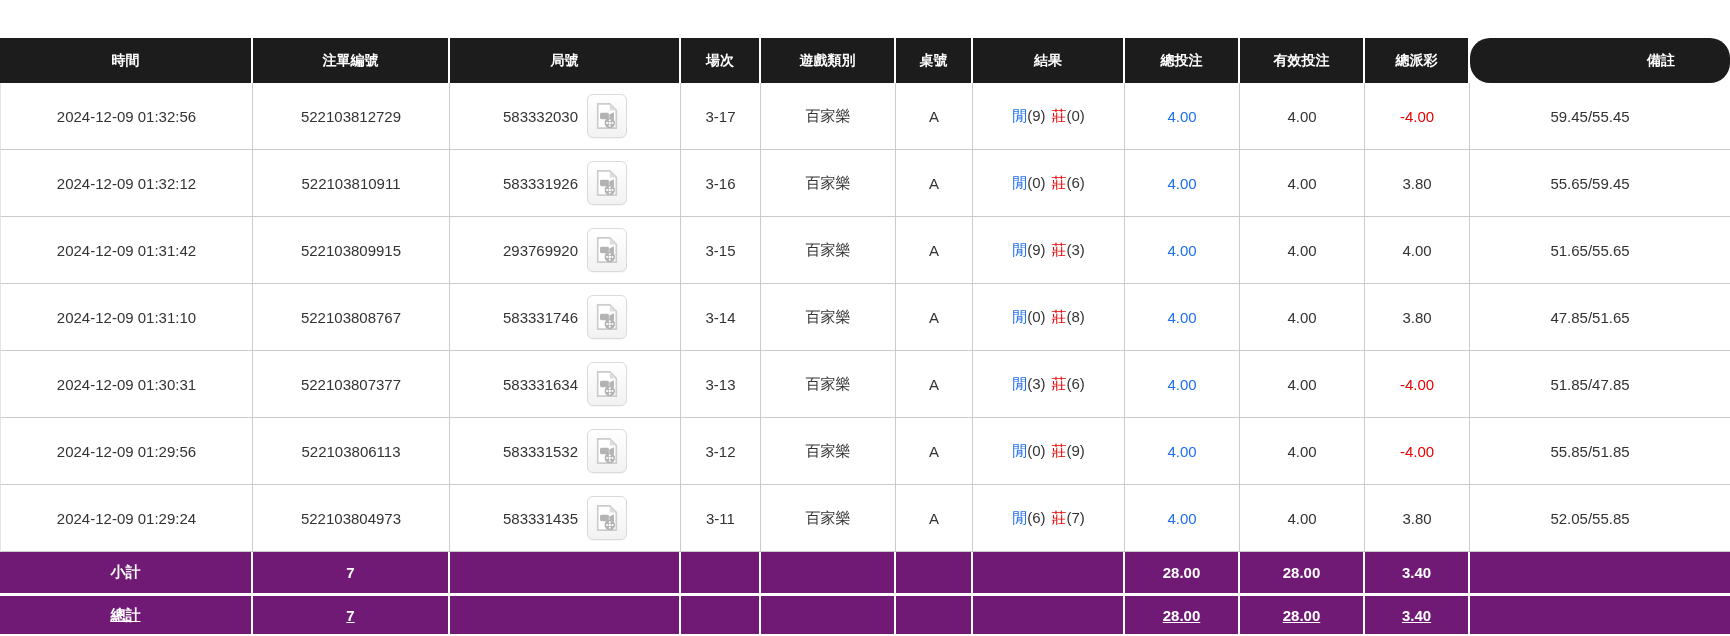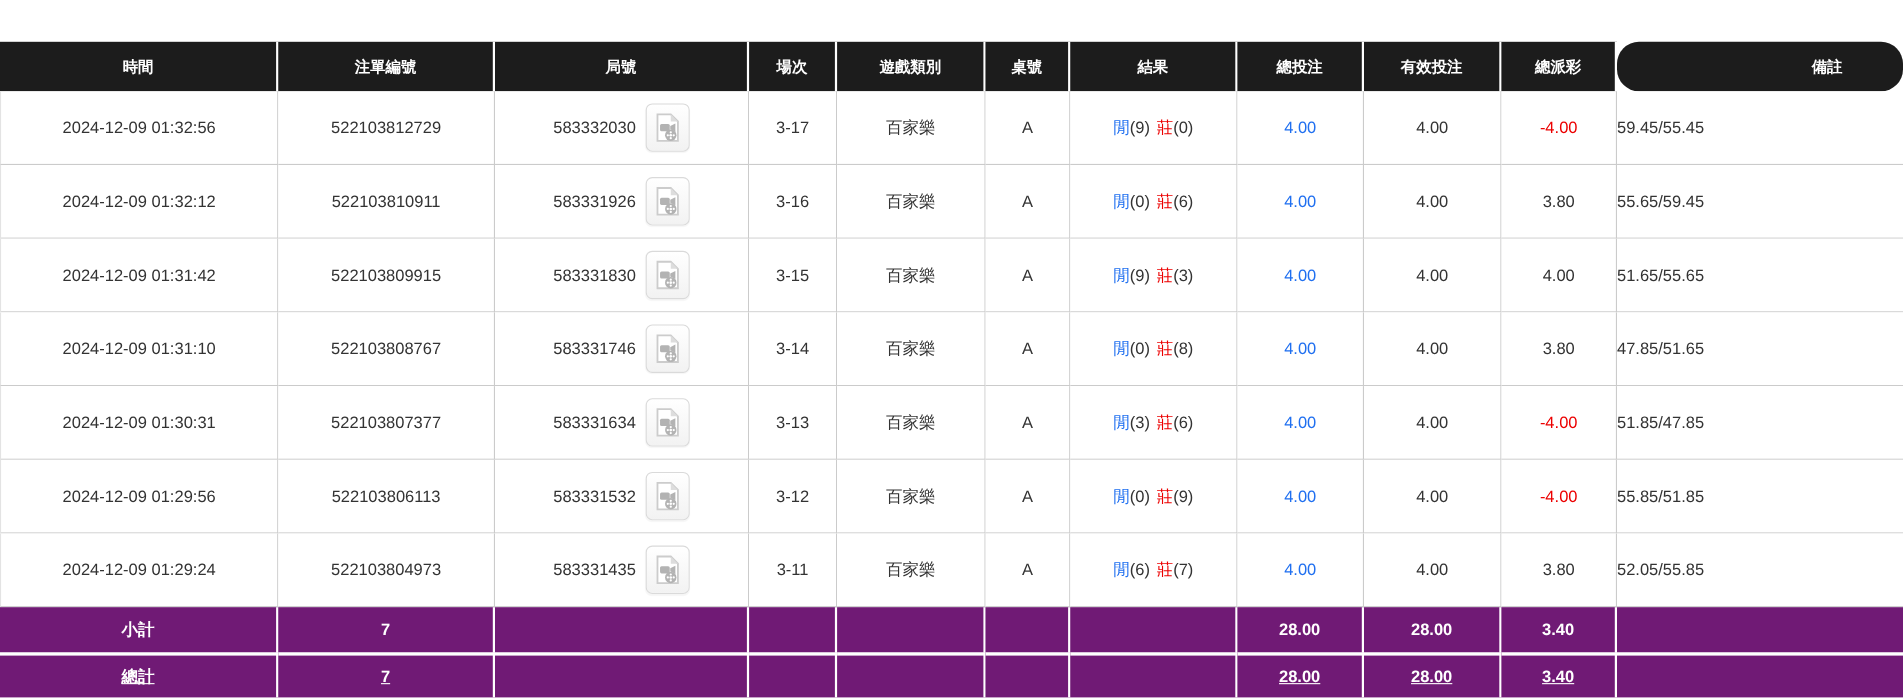"59.45/55.45" tbody td:last-child { text-align: left -> center }
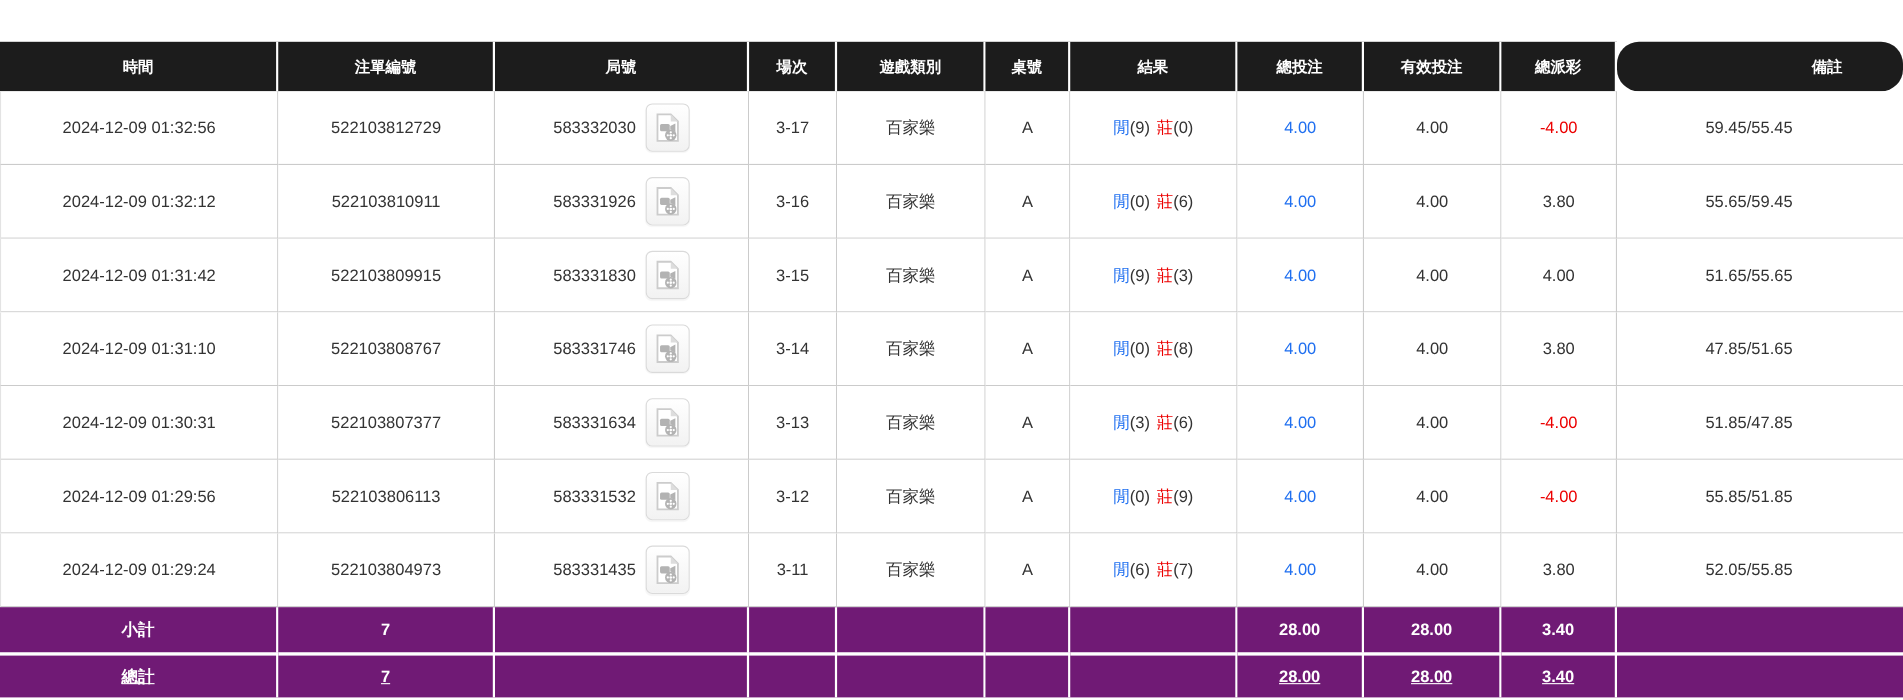"583331830" span.round-no { text: 583331830 -> 293769920 }
